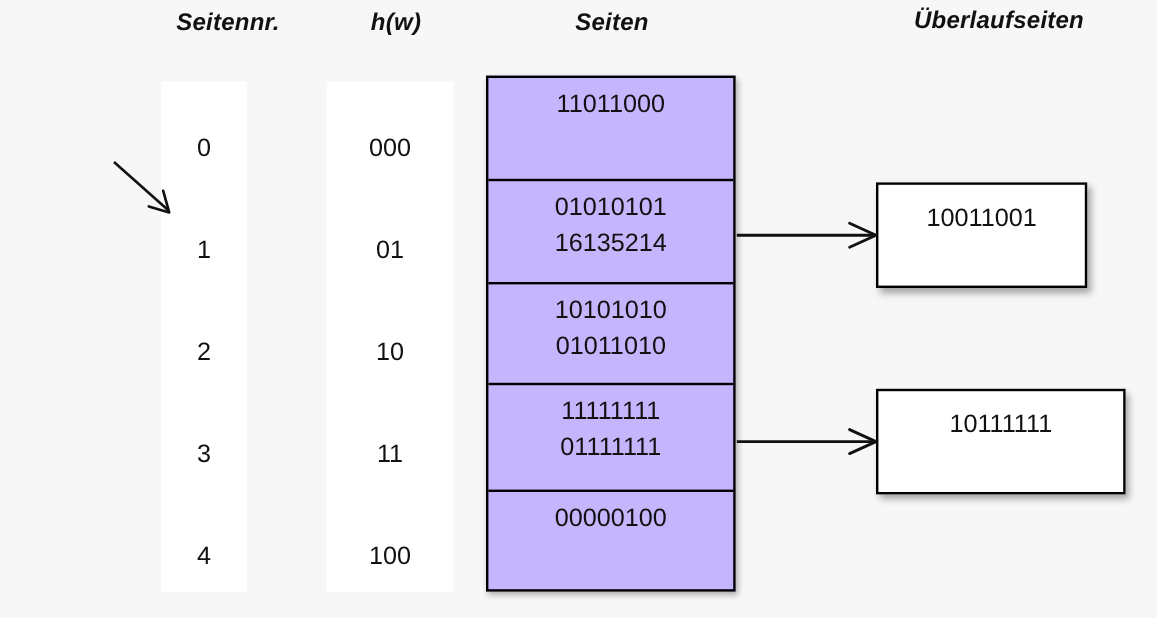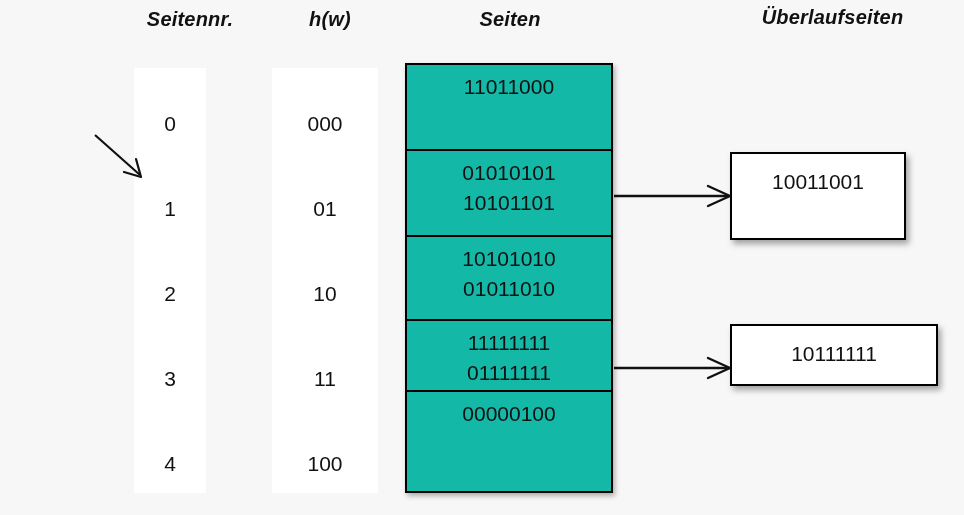"11011000" .page-table { background: #14b8a6 -> #c4b5fd }
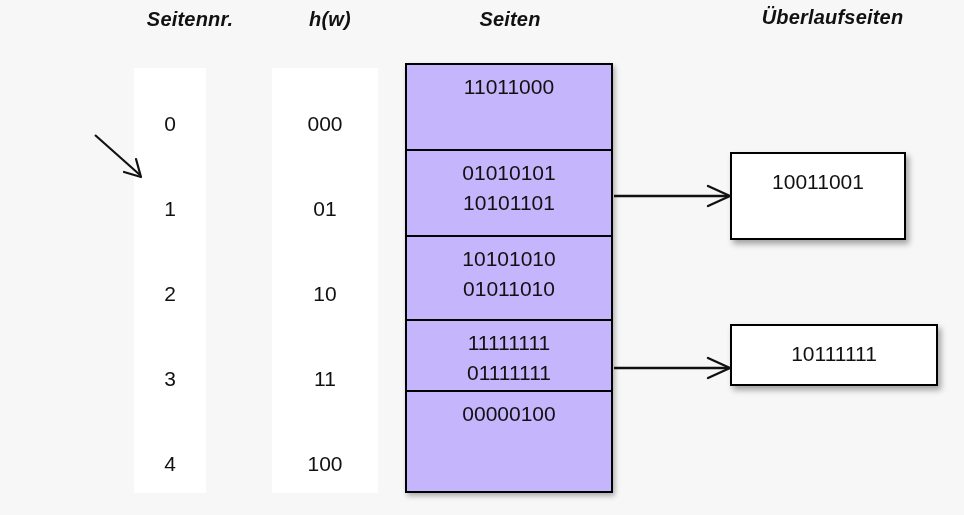"10101101" div.page-line { text: 10101101 -> 16135214 }
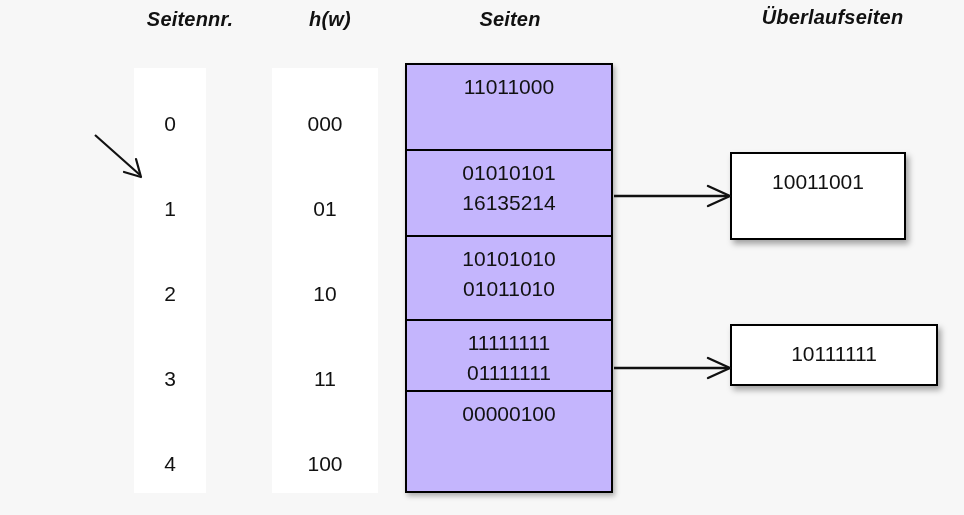"10111111" div.abs { height: 62px -> 88px }
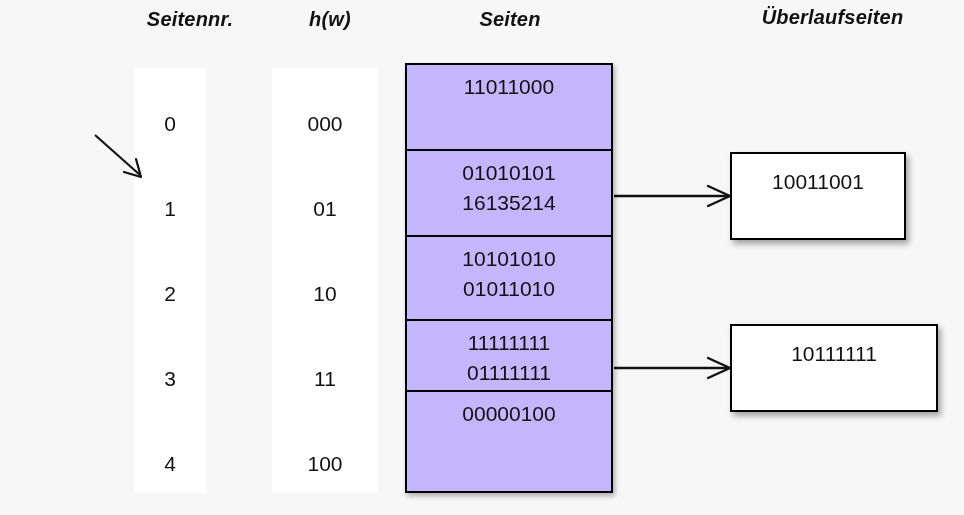"00000100" div.page-row { top: 325px -> 343px }
